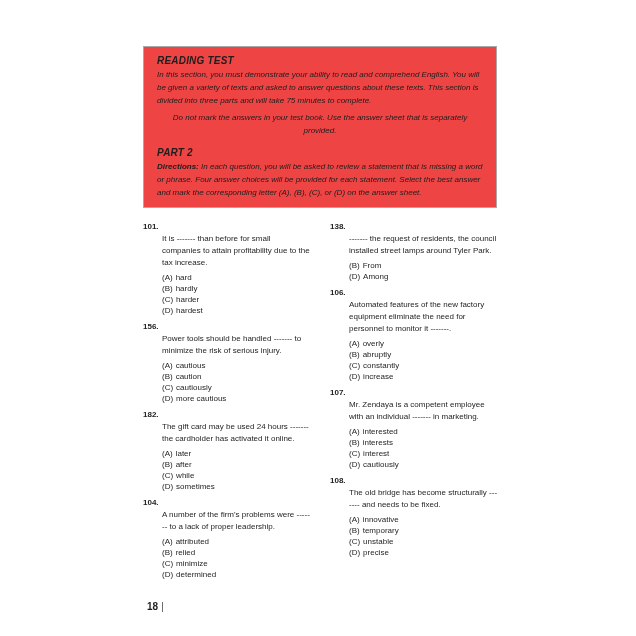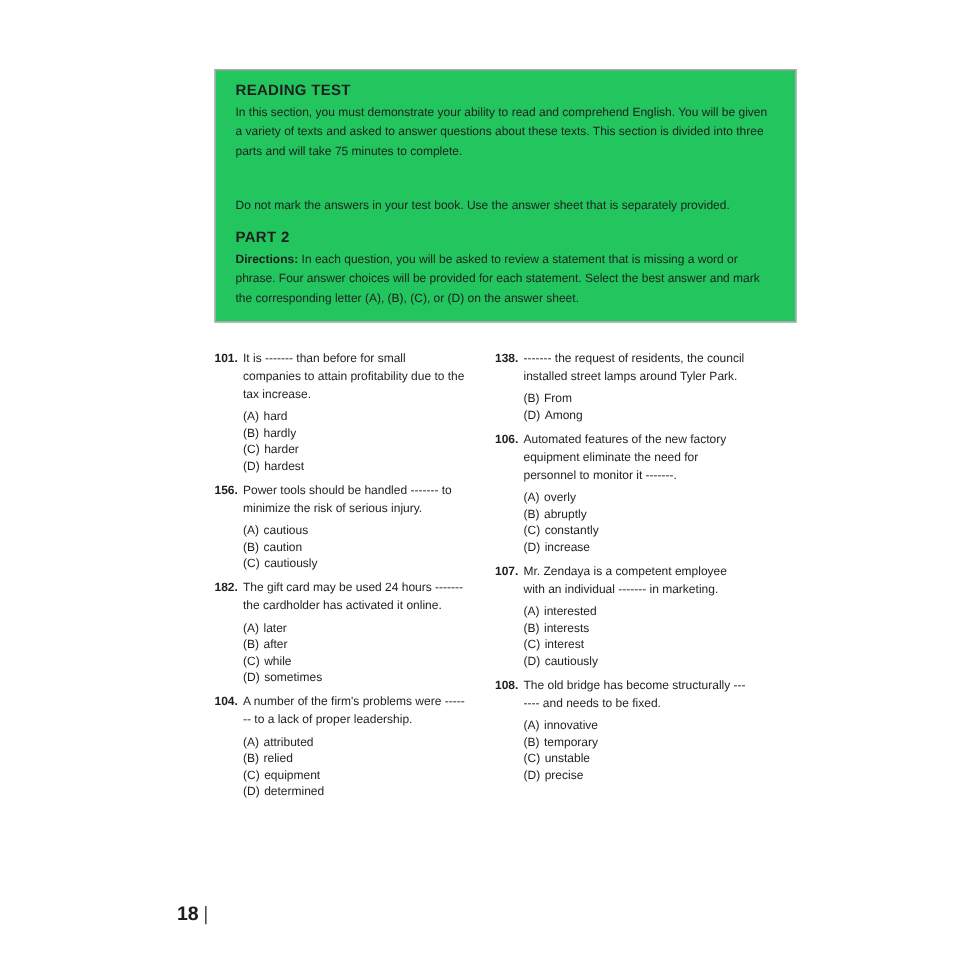"READING TEST" .header-box { background: #22c55e -> #ef4444; font-style: none -> italic; width: 388px -> 354px }
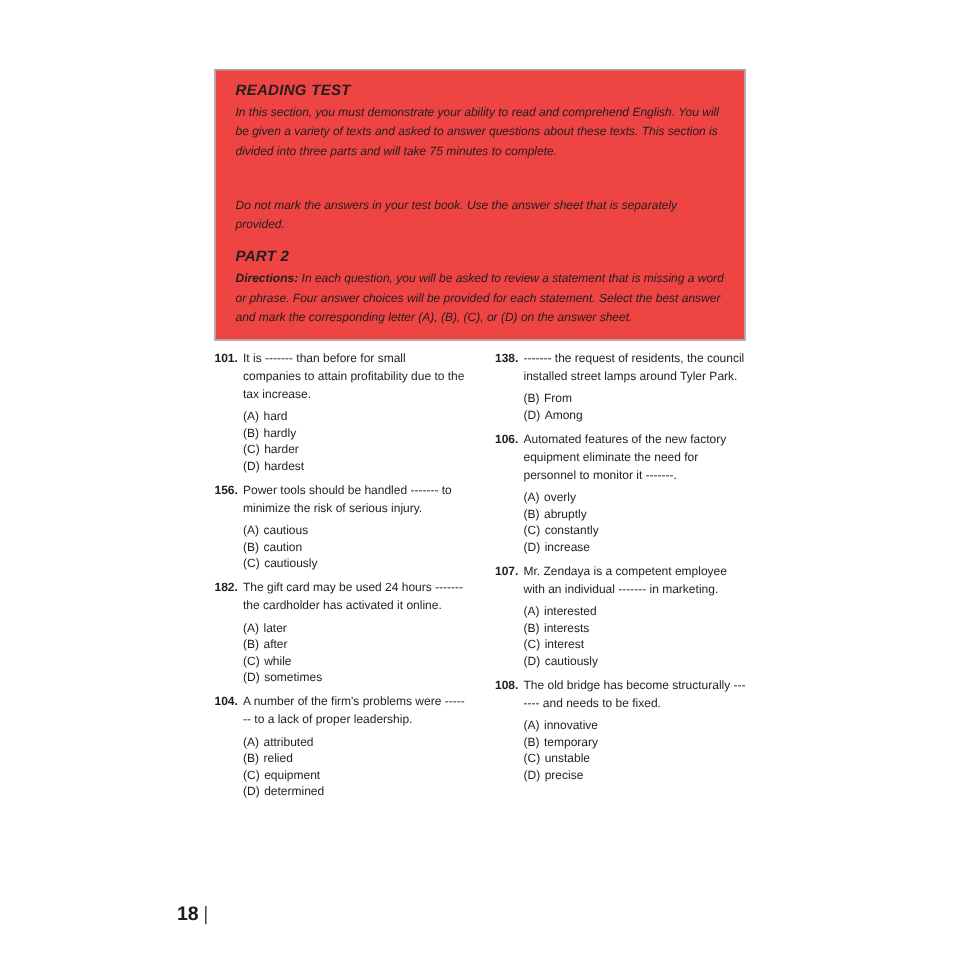"Do not mark the answers" .box-para.spaced { margin-top: 24px -> 5px; text-align: none -> center }
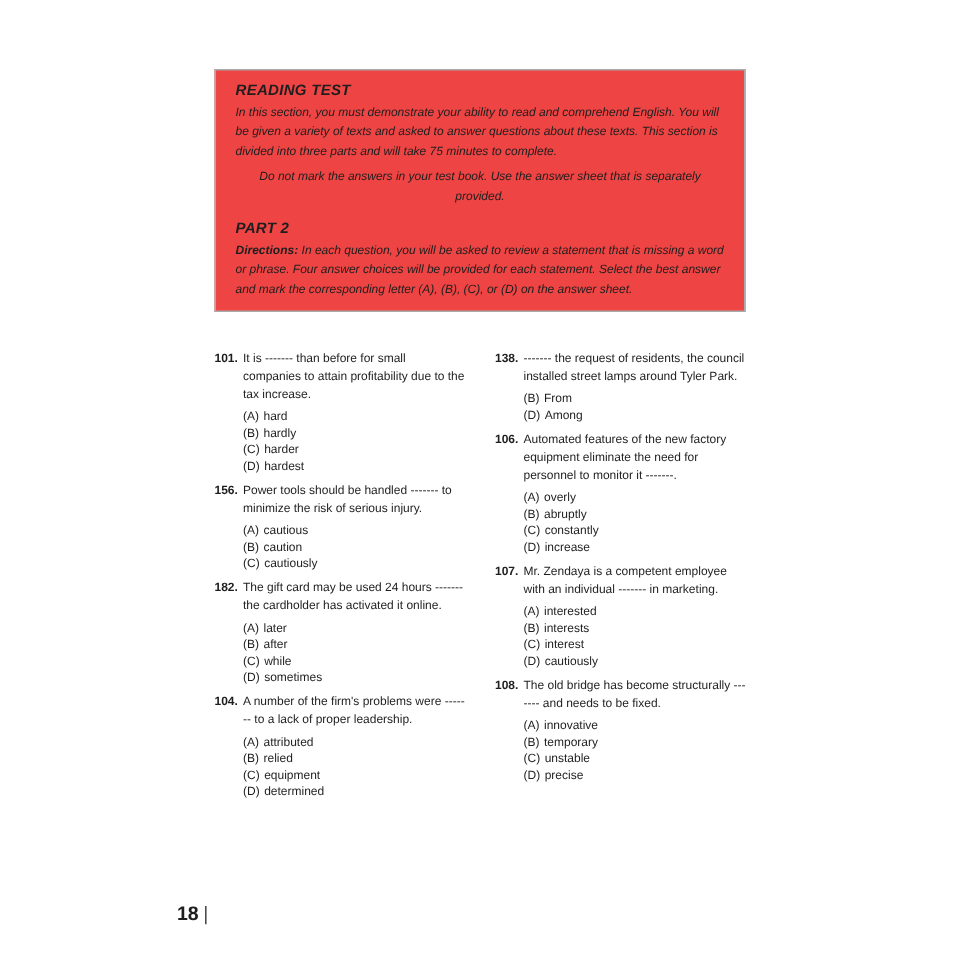"101." .questions { top: 233px -> 221px }
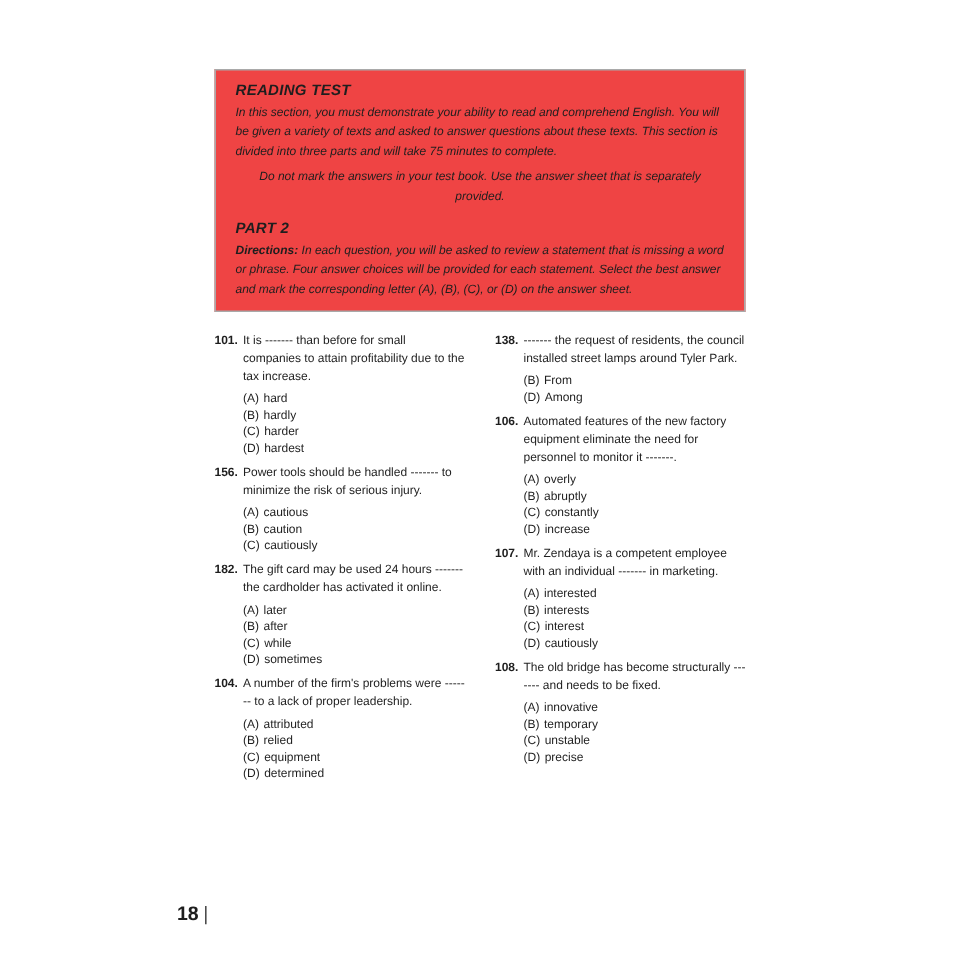"It is ------- than before" .q-body { margin-top: none -> 12px }
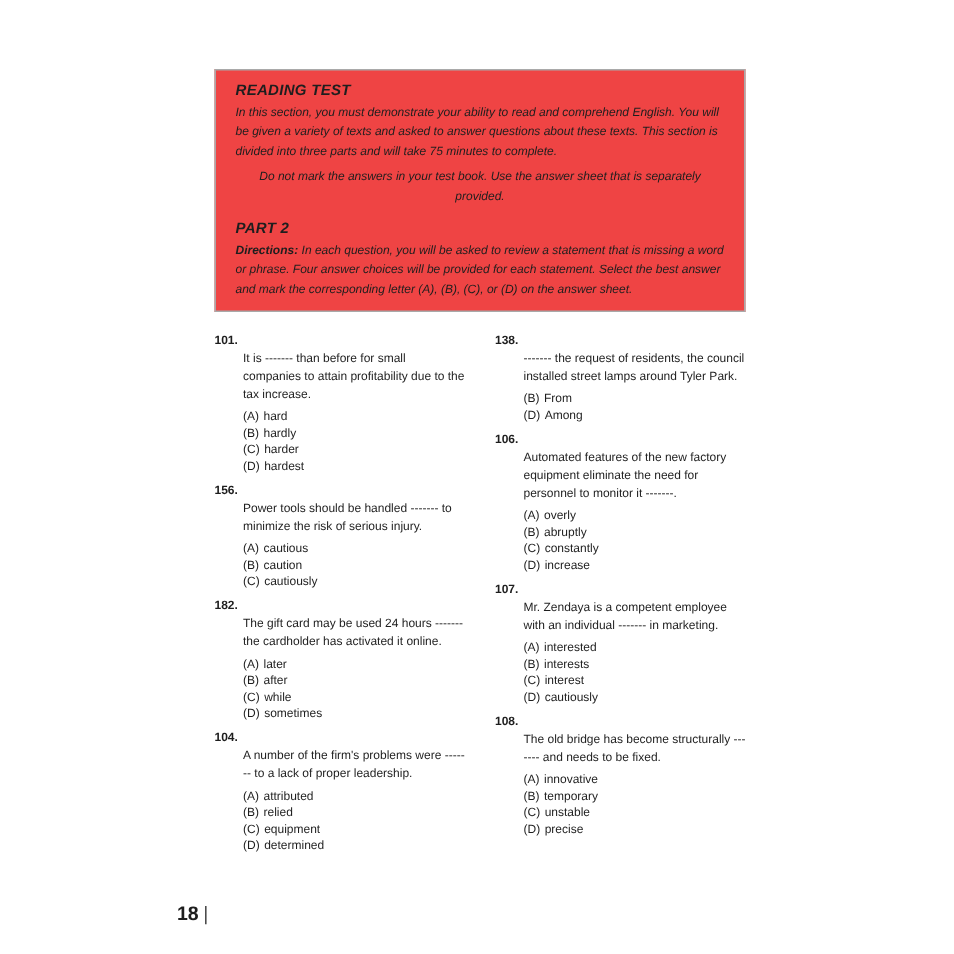"(D) more cautious" div.opt { html: none -> <div><span>(D)</span><span>more cautious</span></div> }
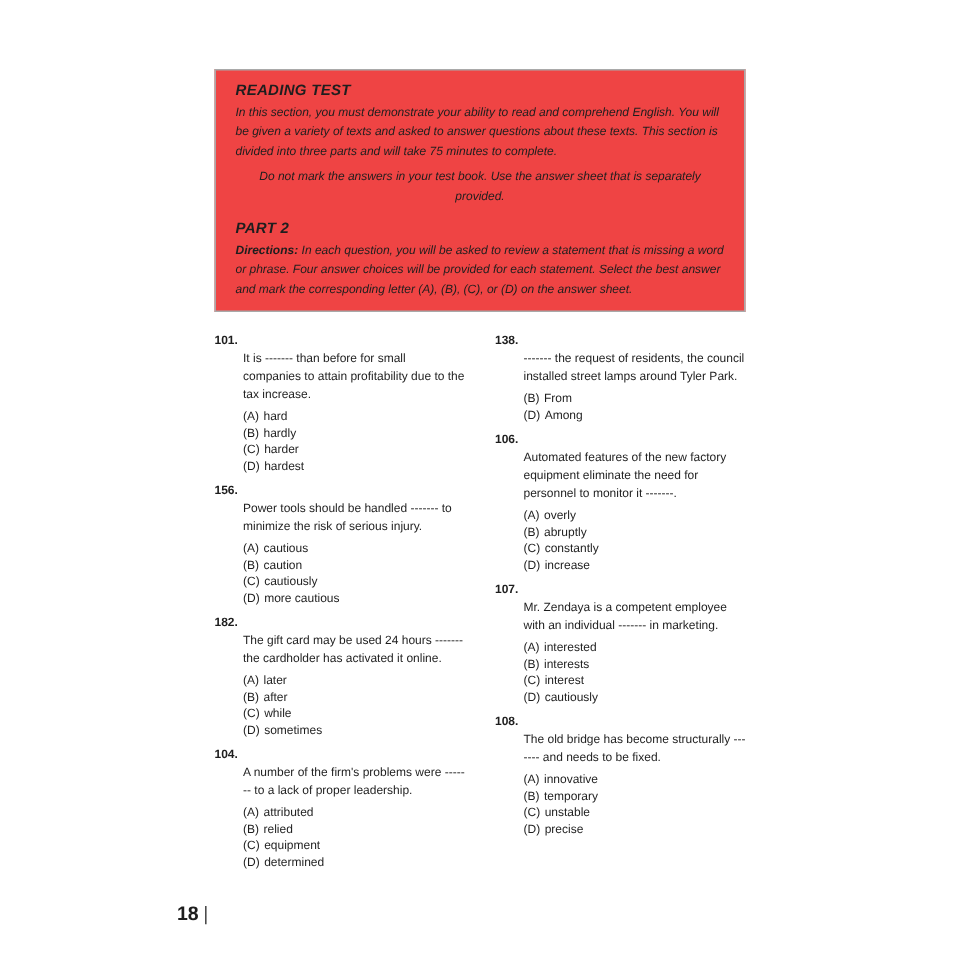"equipment" span { text: equipment -> minimize }
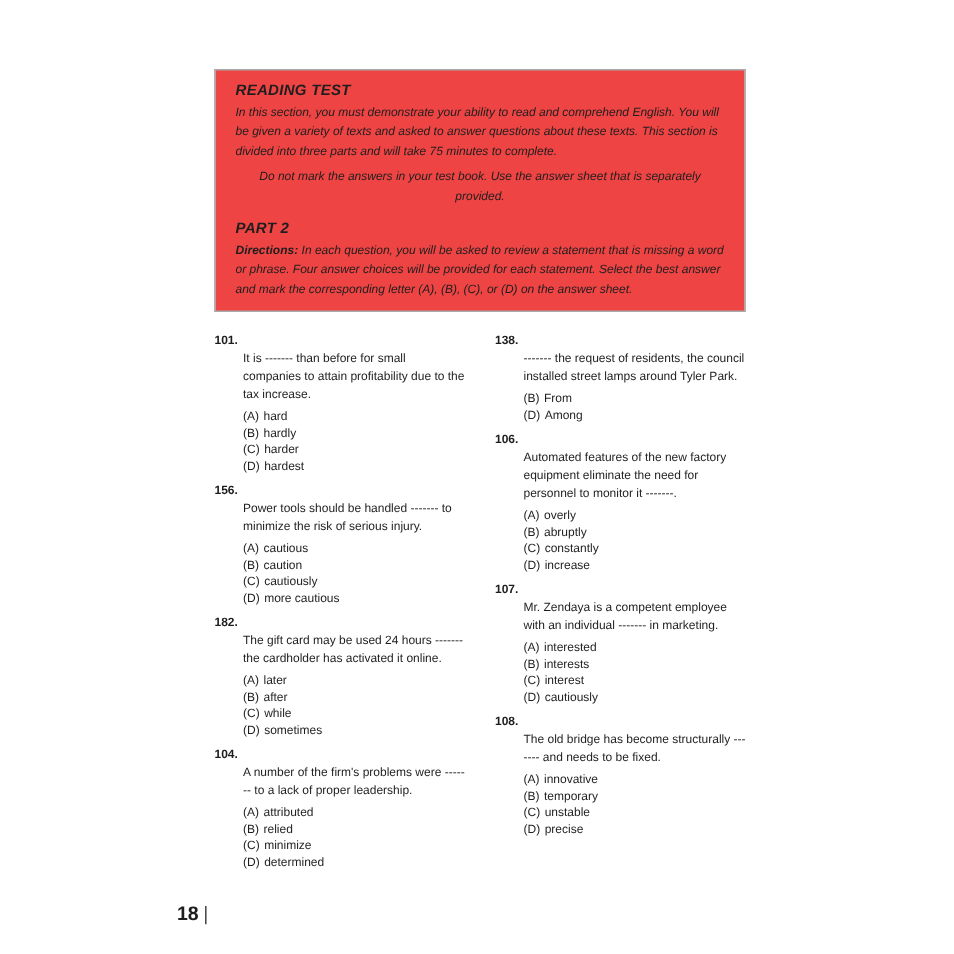"18 |" .footer { font-size: 13px -> 10px; left: 118px -> 147px }
